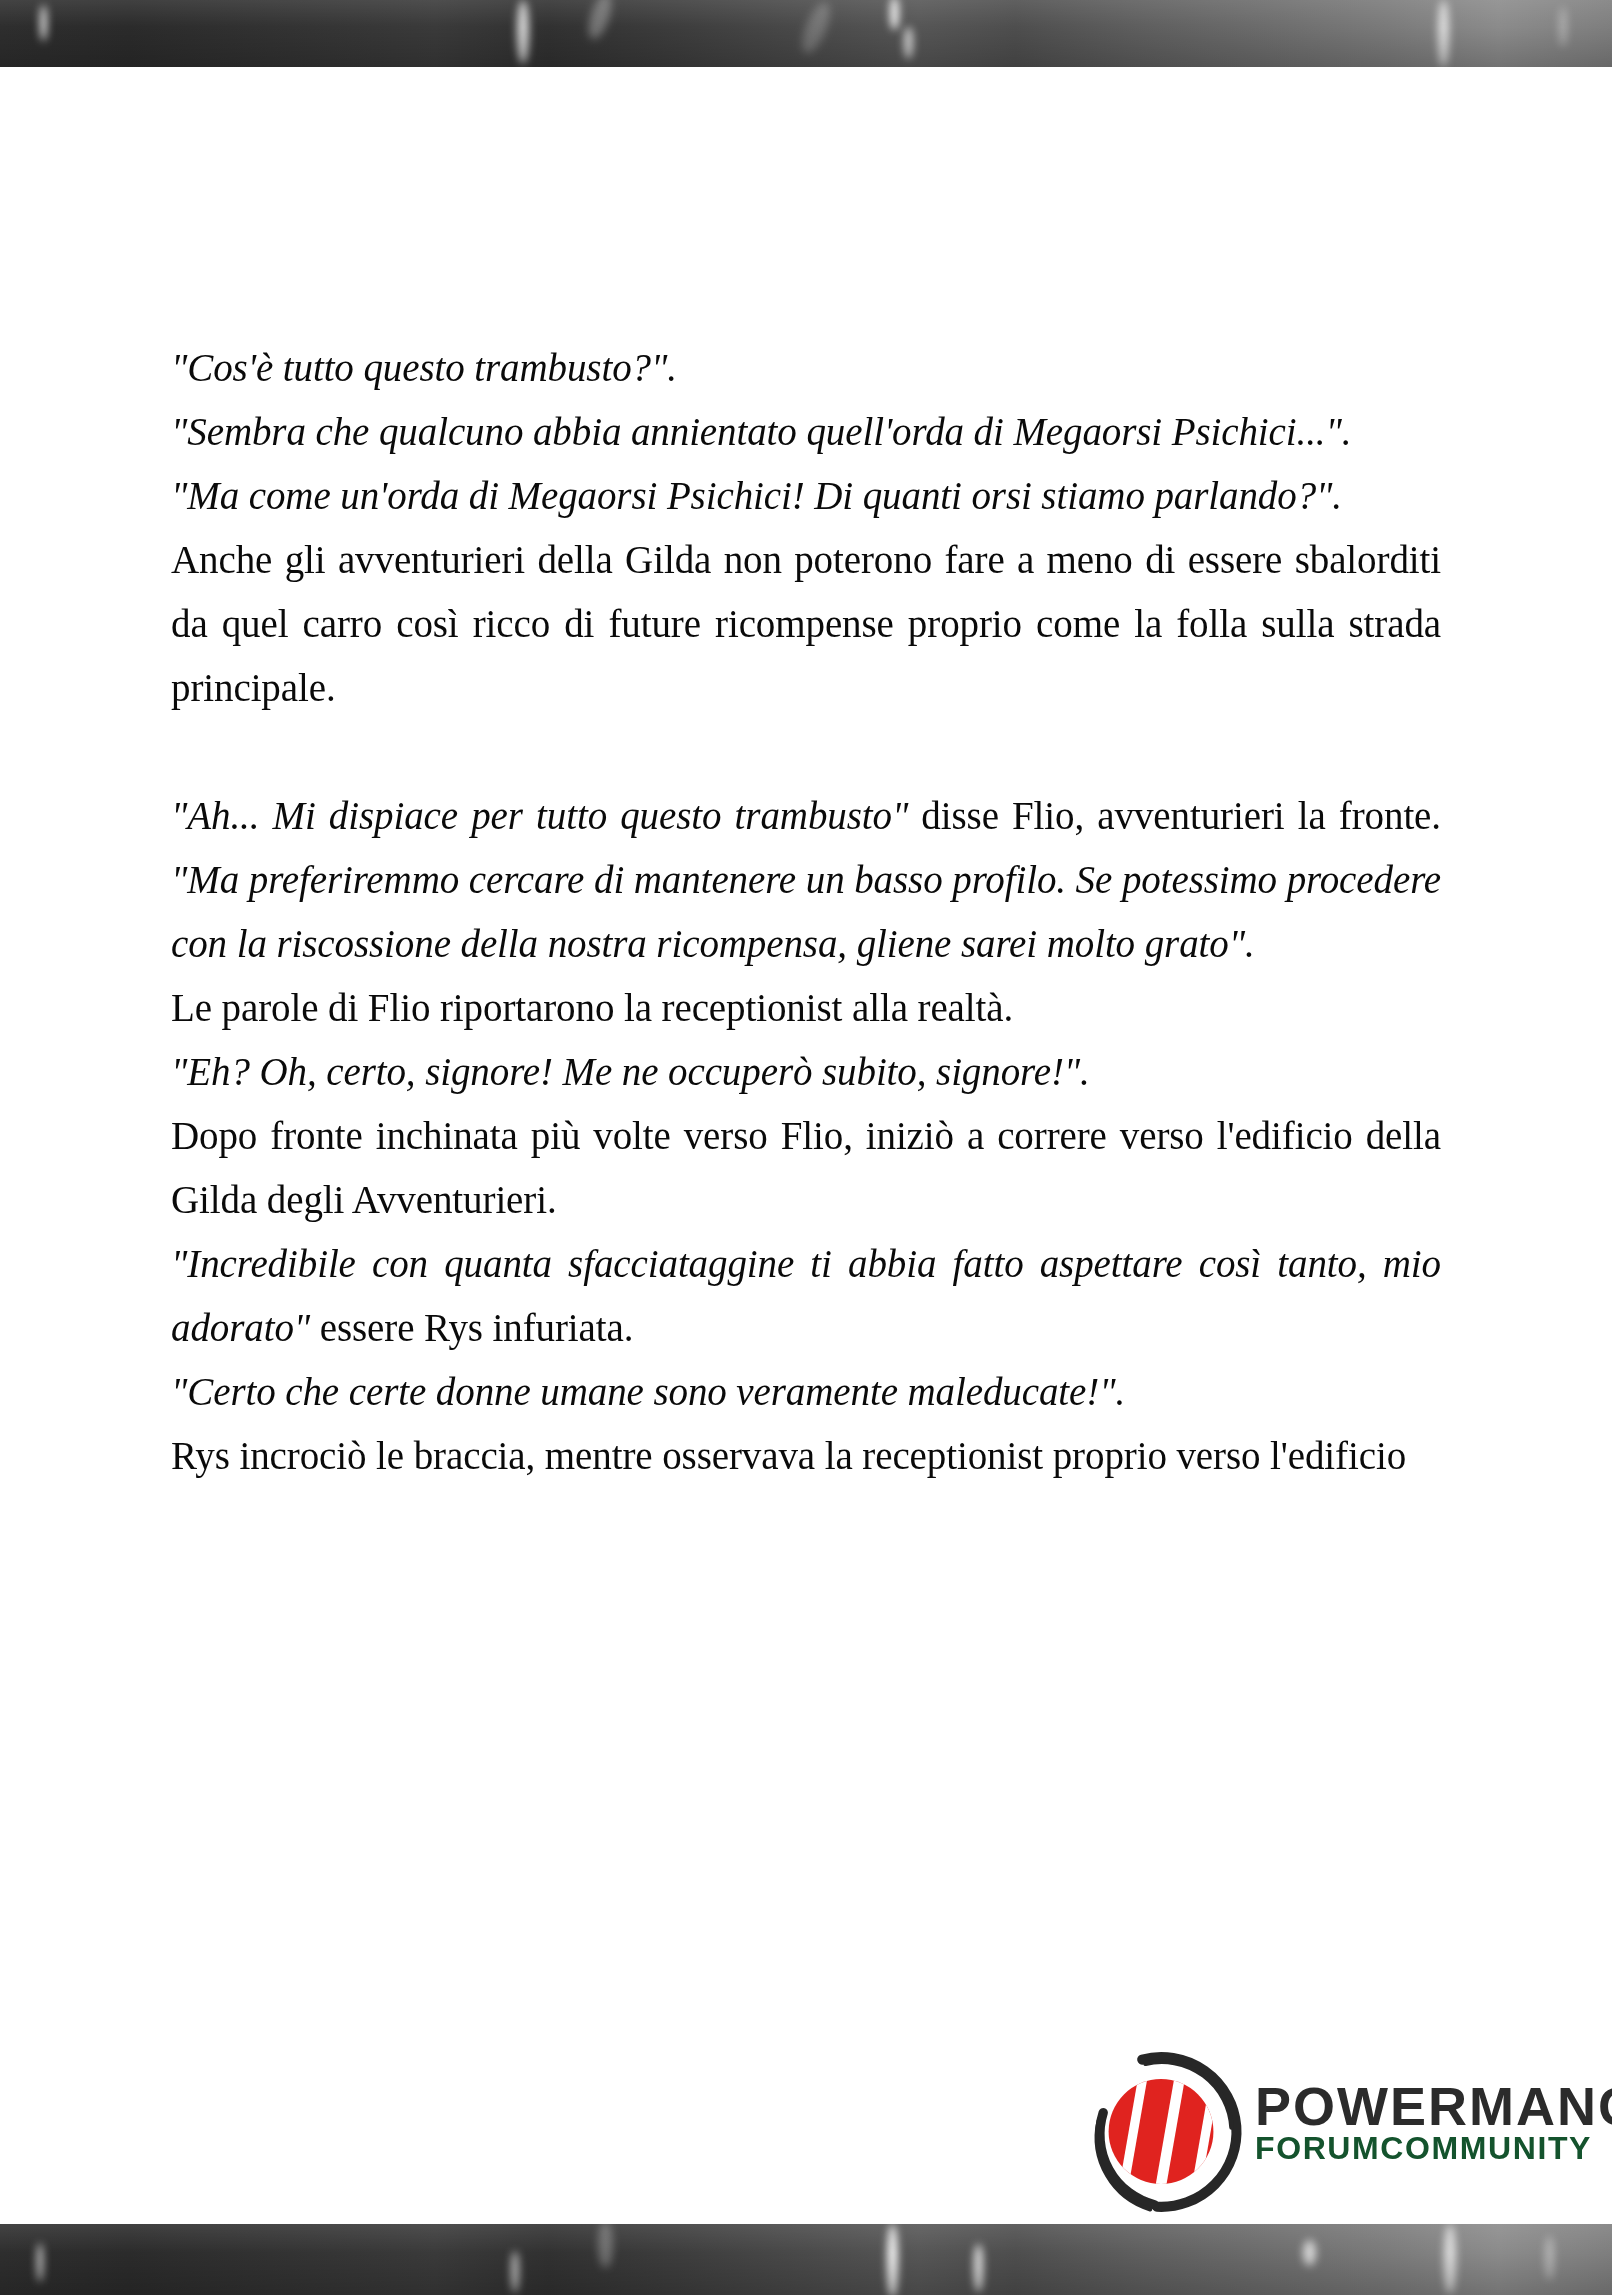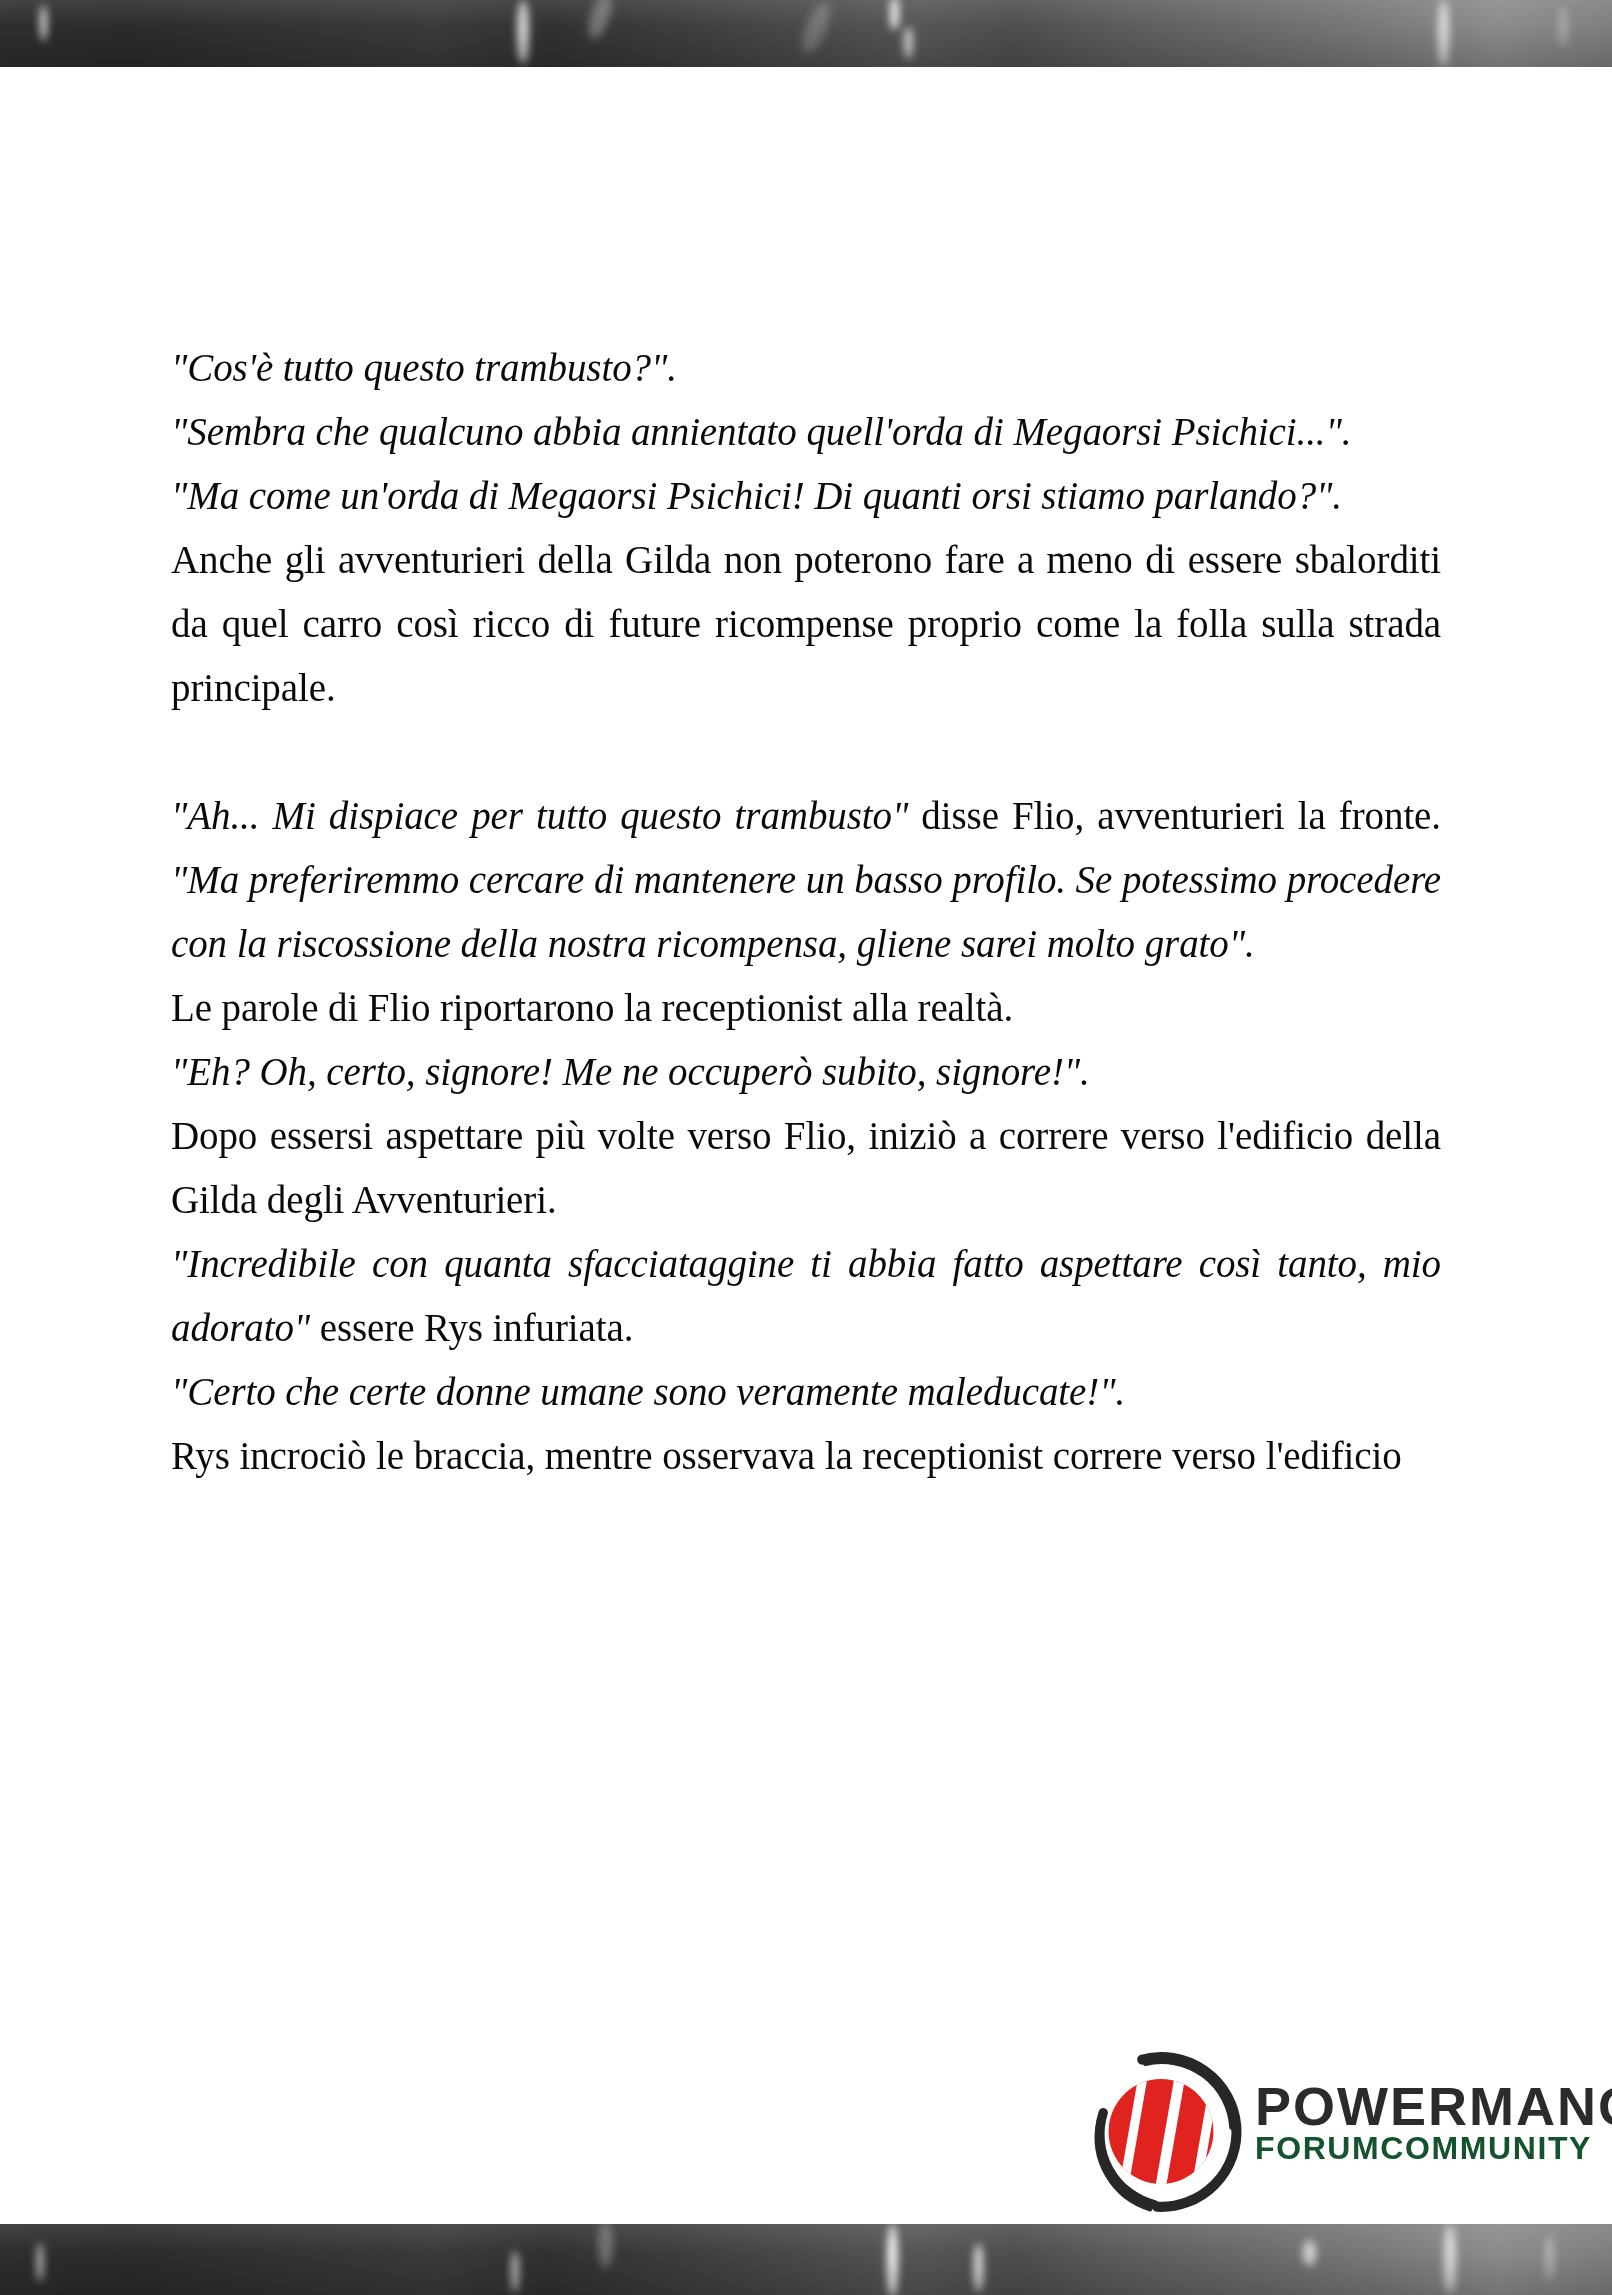"Dopo essersi aspettare più volte" span.ro { text: essersi aspettare -> fronte inchinata }
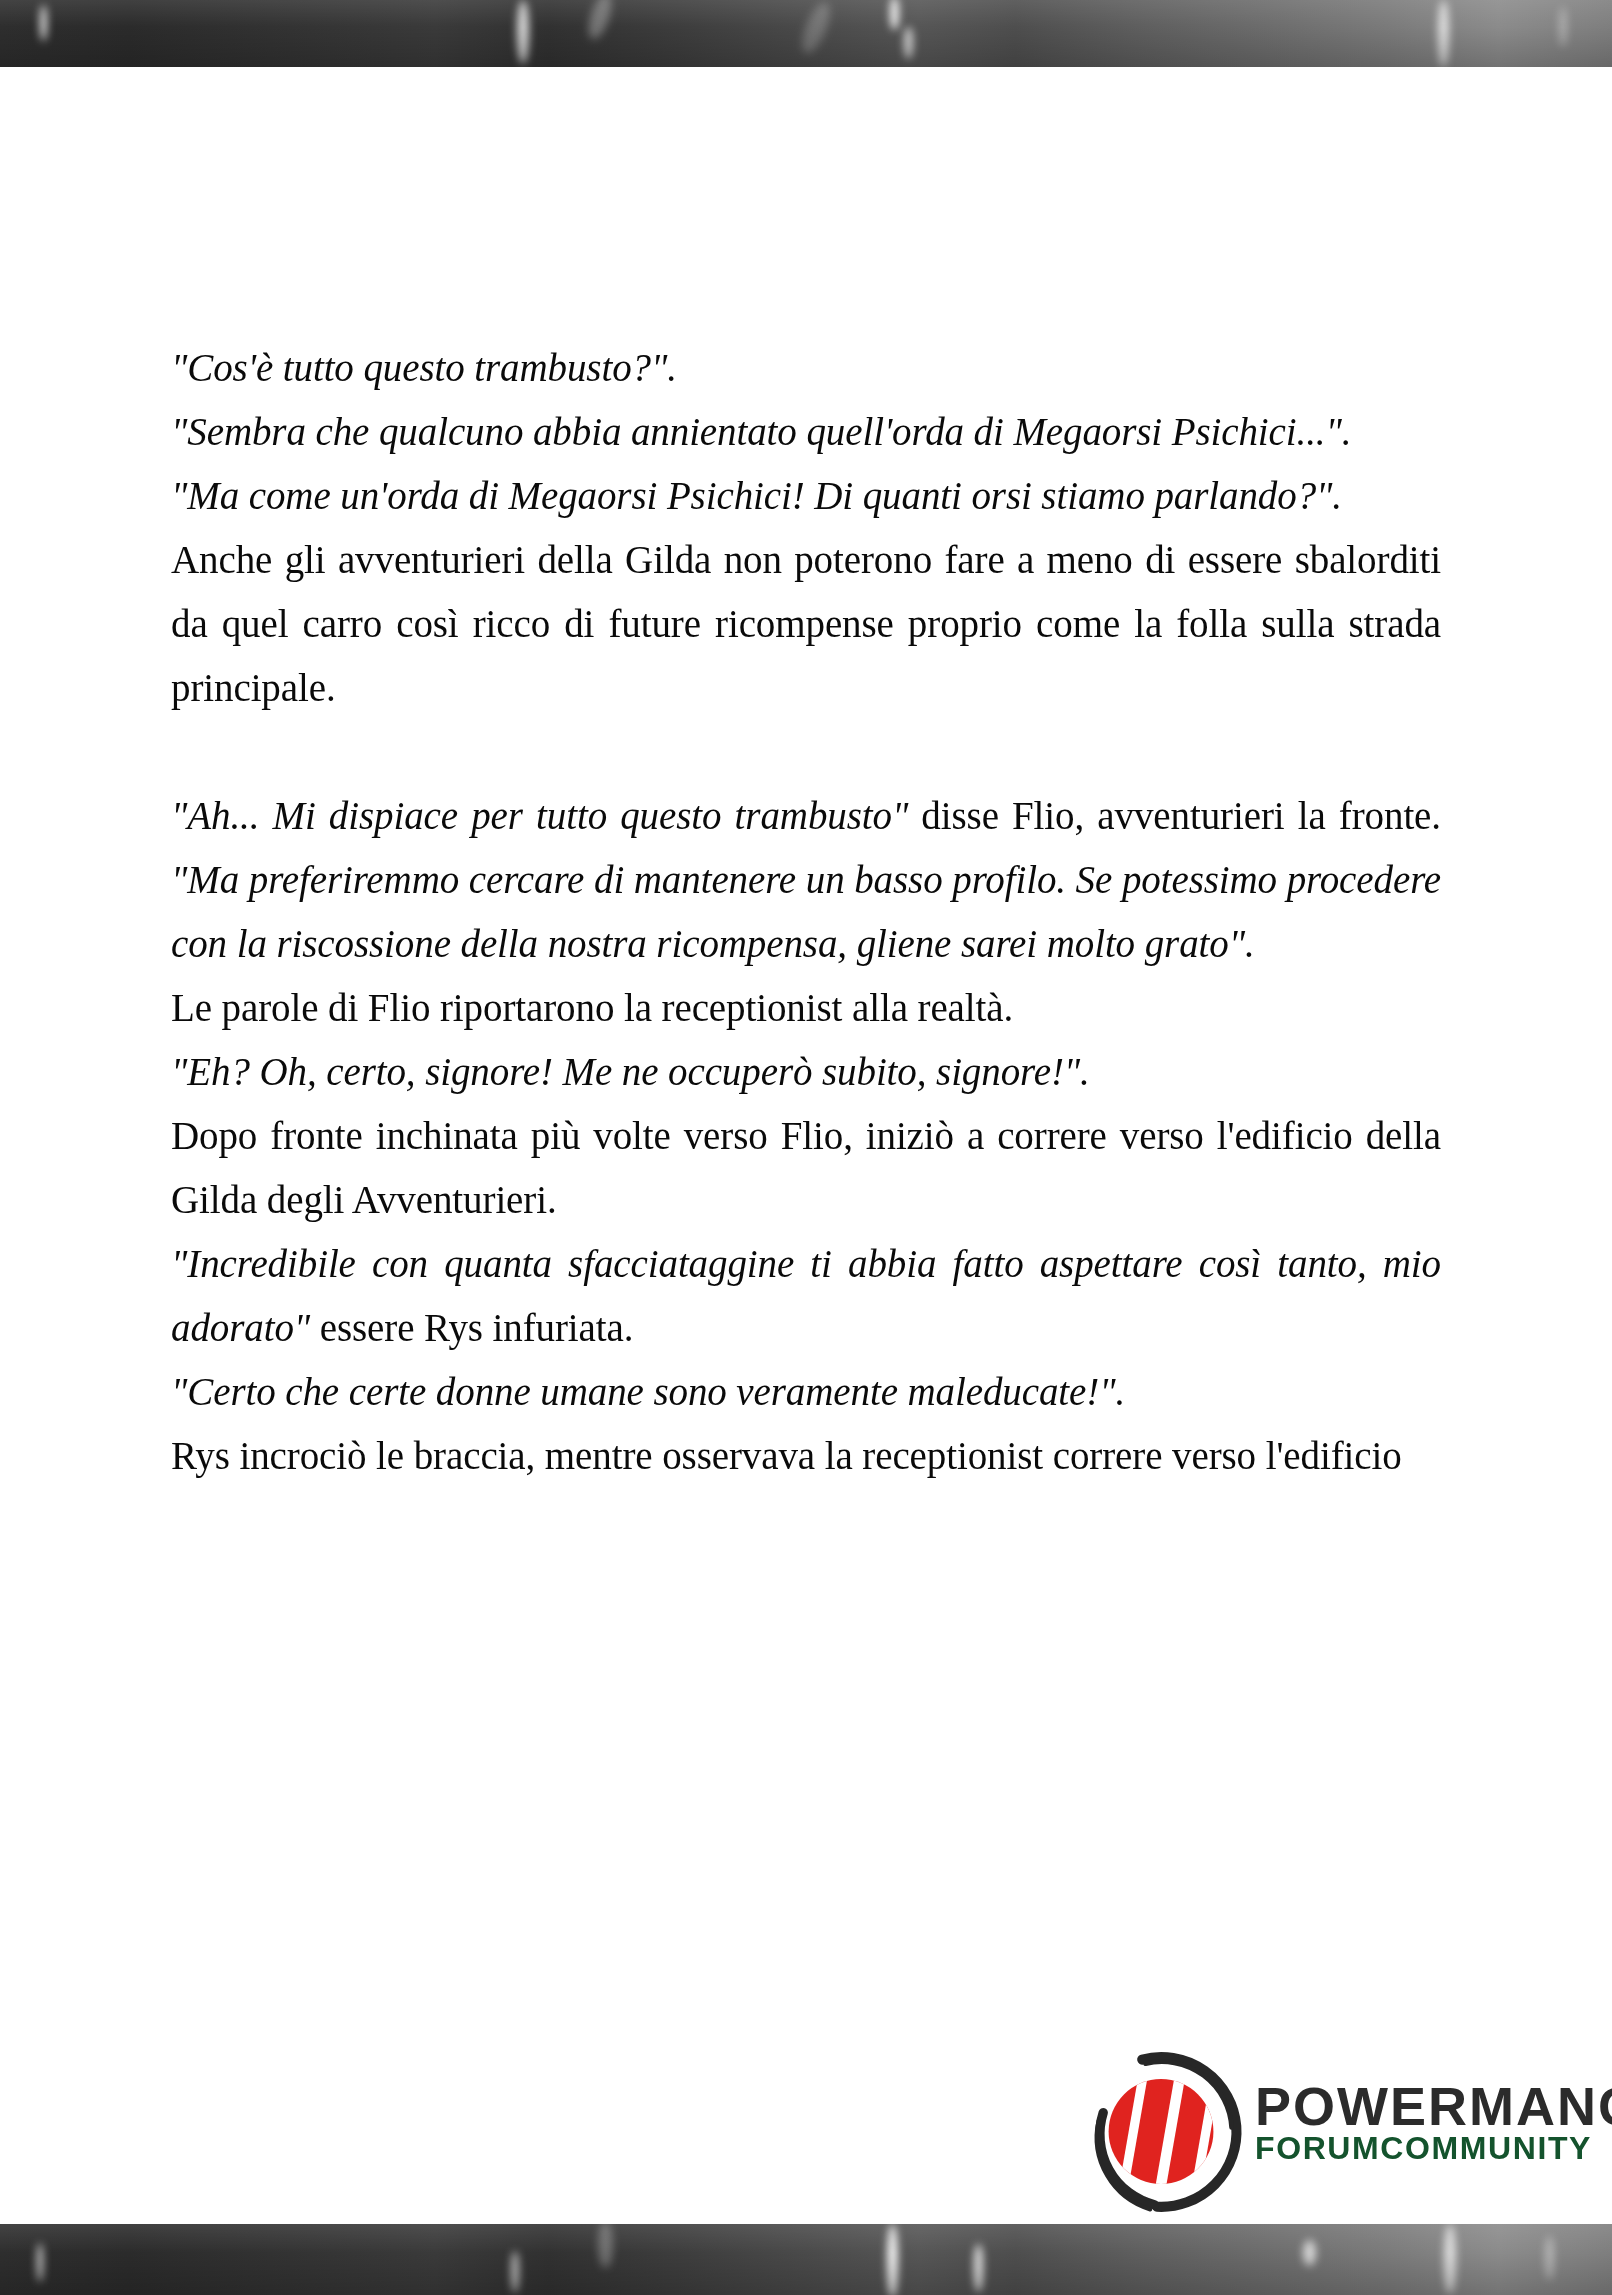"Rys incrociò le braccia, mentre" span.ro { text: correre -> proprio }
